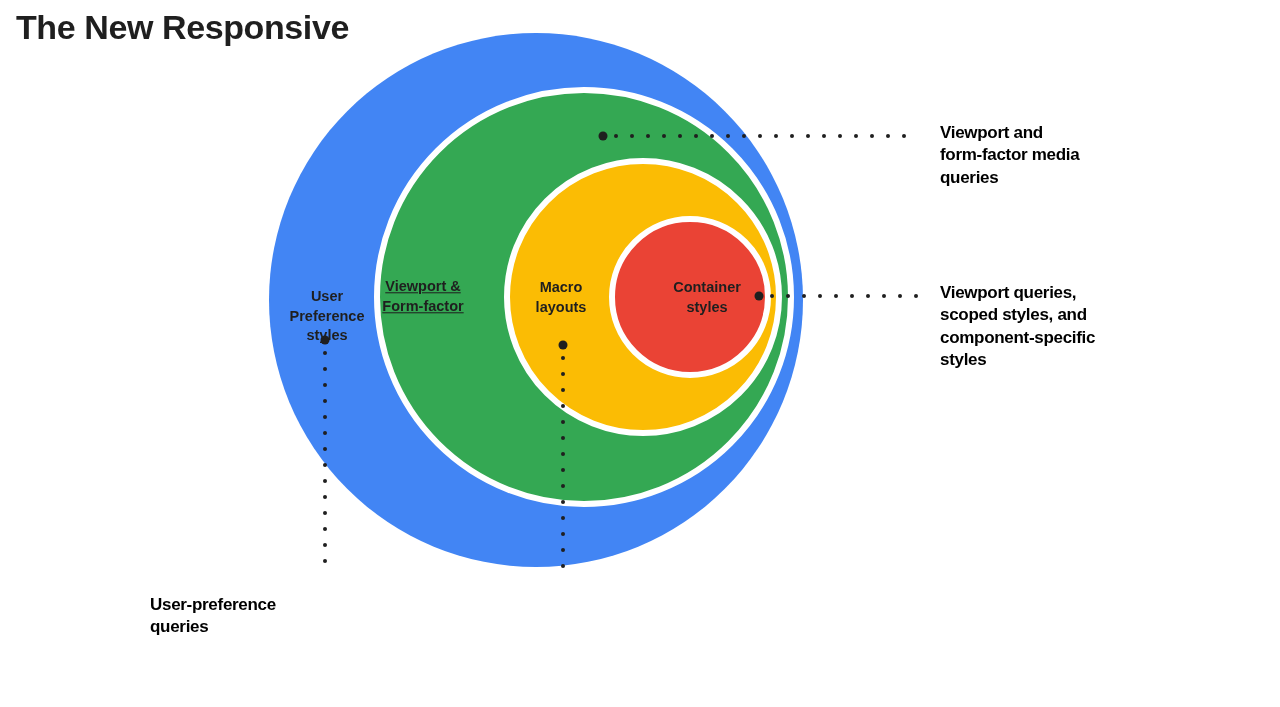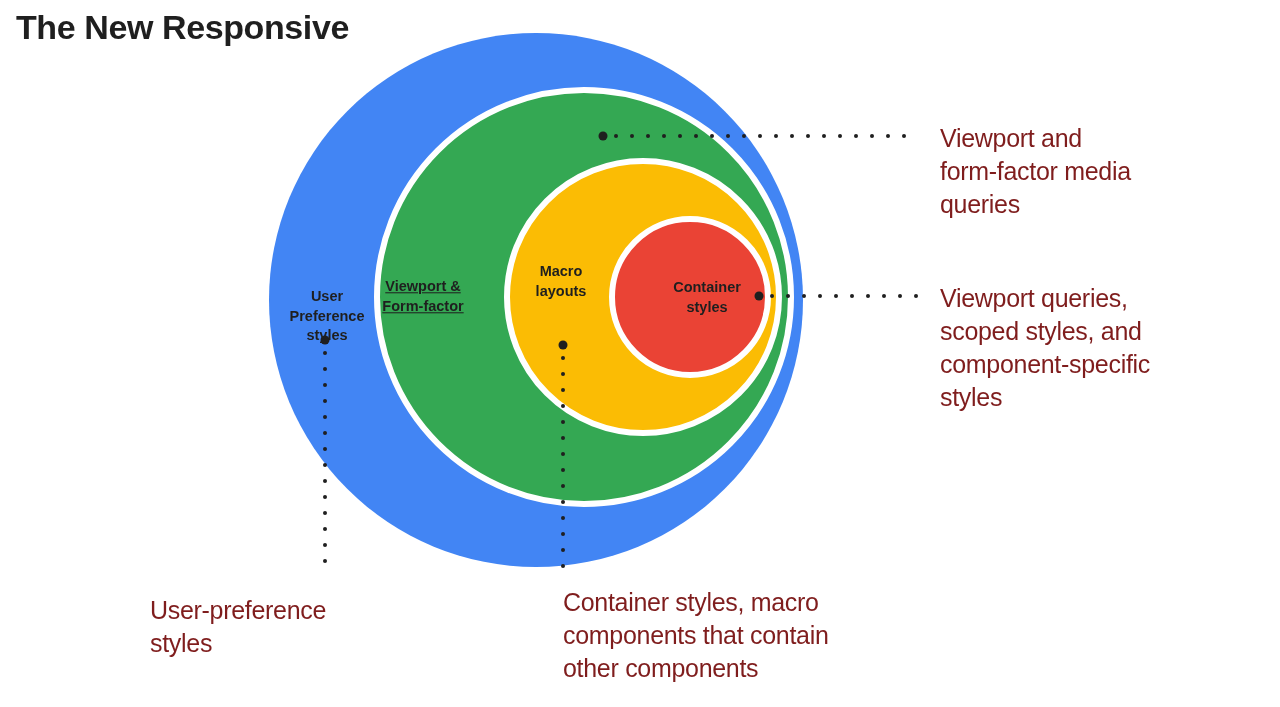"Viewport and" .callout { color: #7f1d1d -> #000000; font-size: 25px -> 17px; font-weight: 400 -> 700 }
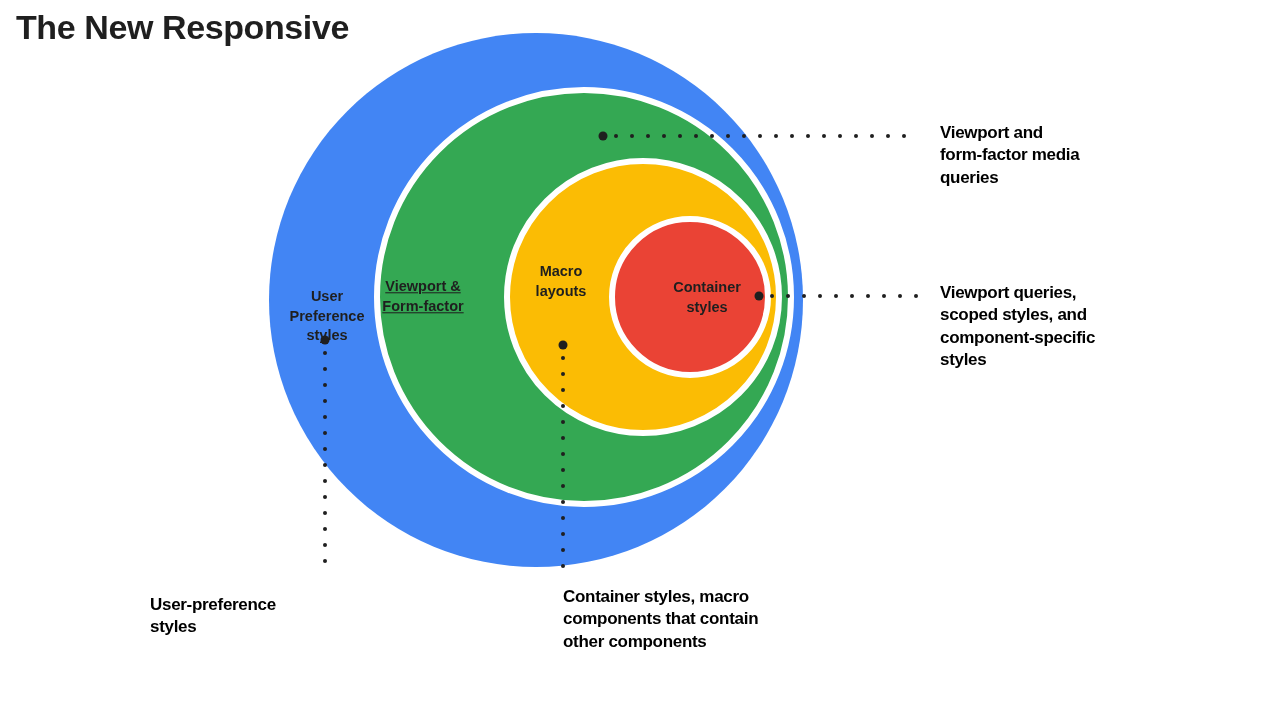"Macro" div.circle-label { top: 282px -> 298px }
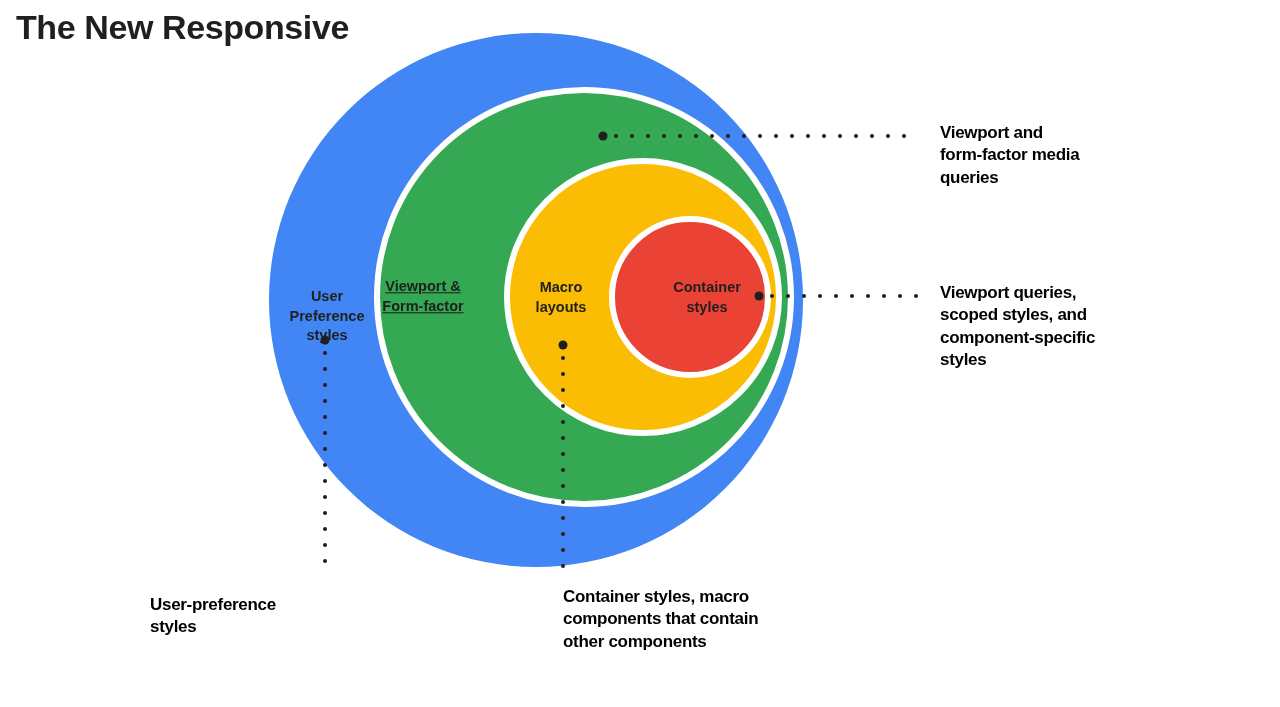"User-preference" div.callout { text: styles -> queries }
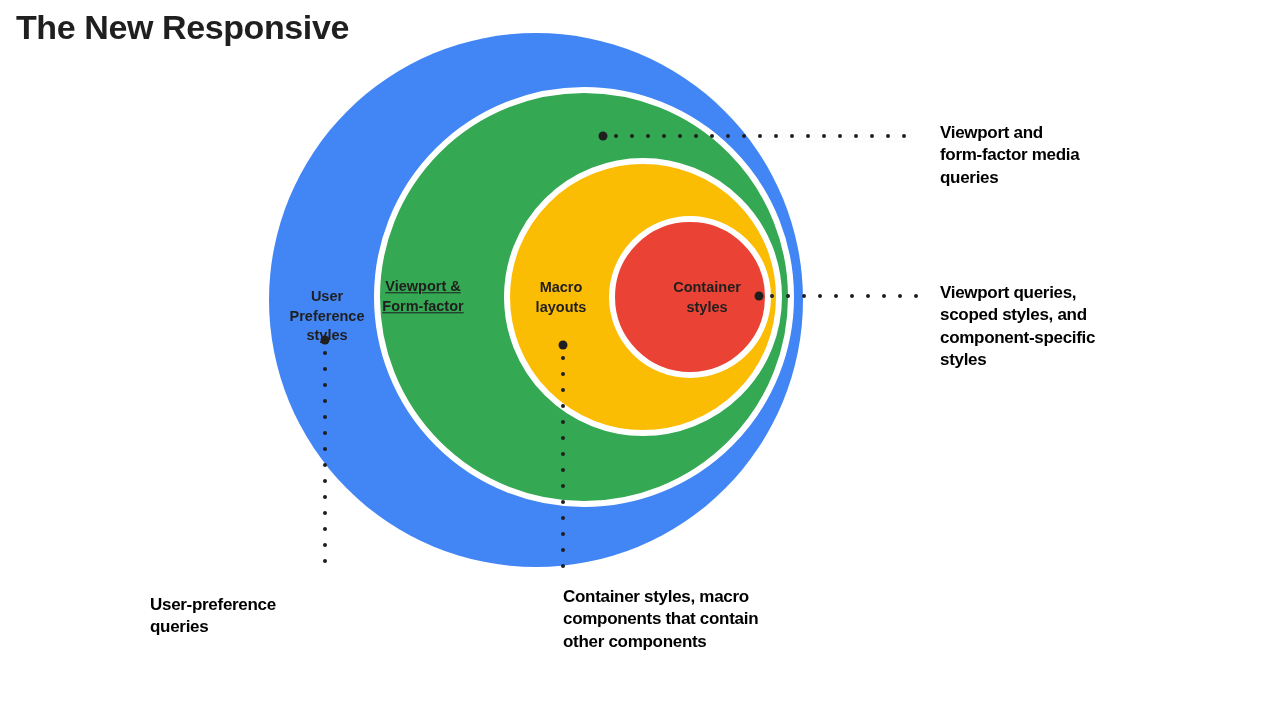"Container styles, macro" div.callout { html: <div>Container styles, macro components that contain other components</div> -> none }
